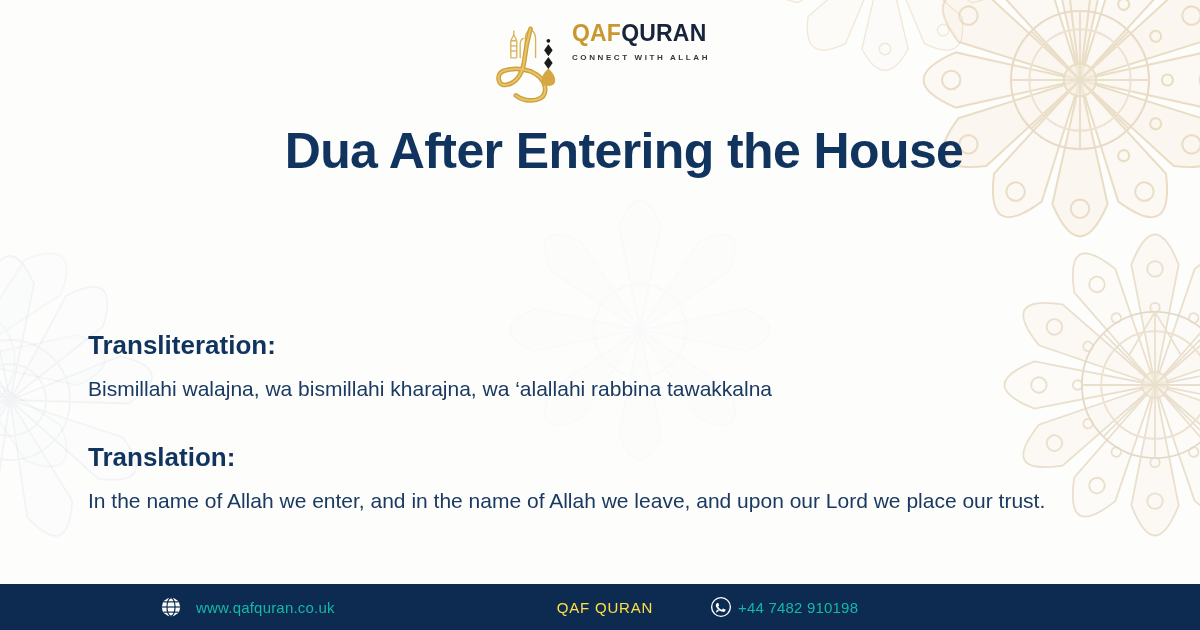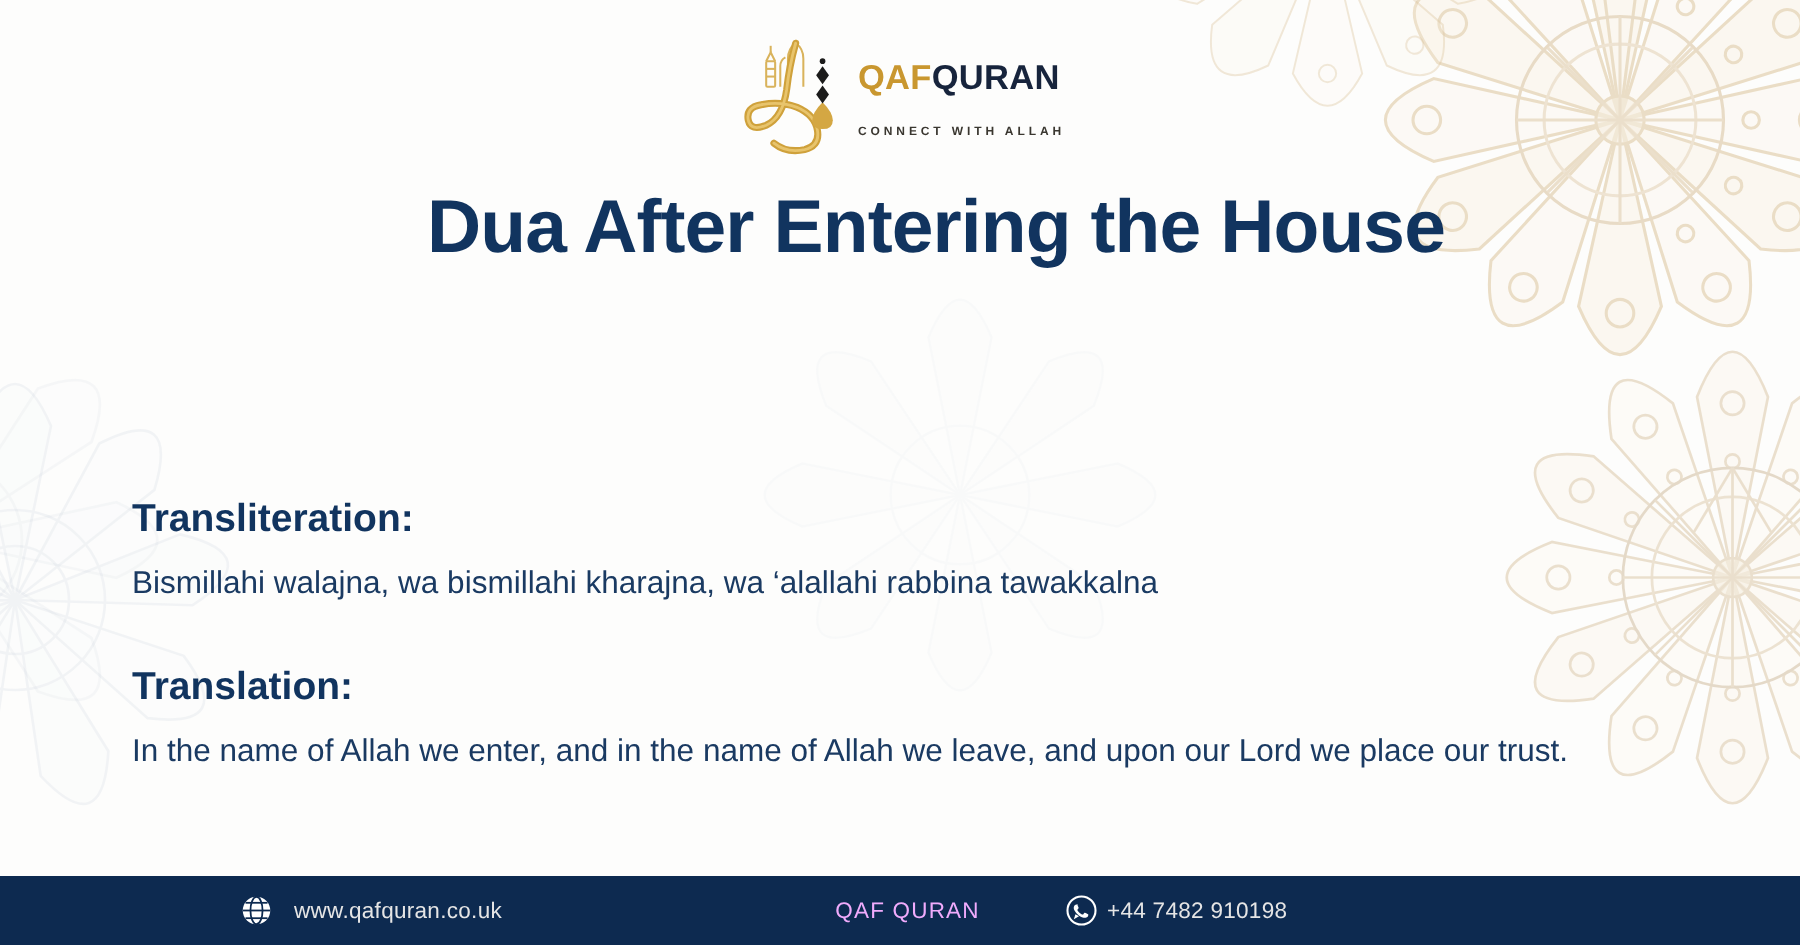"QAFQURAN" .logo-inner { align-items: flex-end -> flex-start }
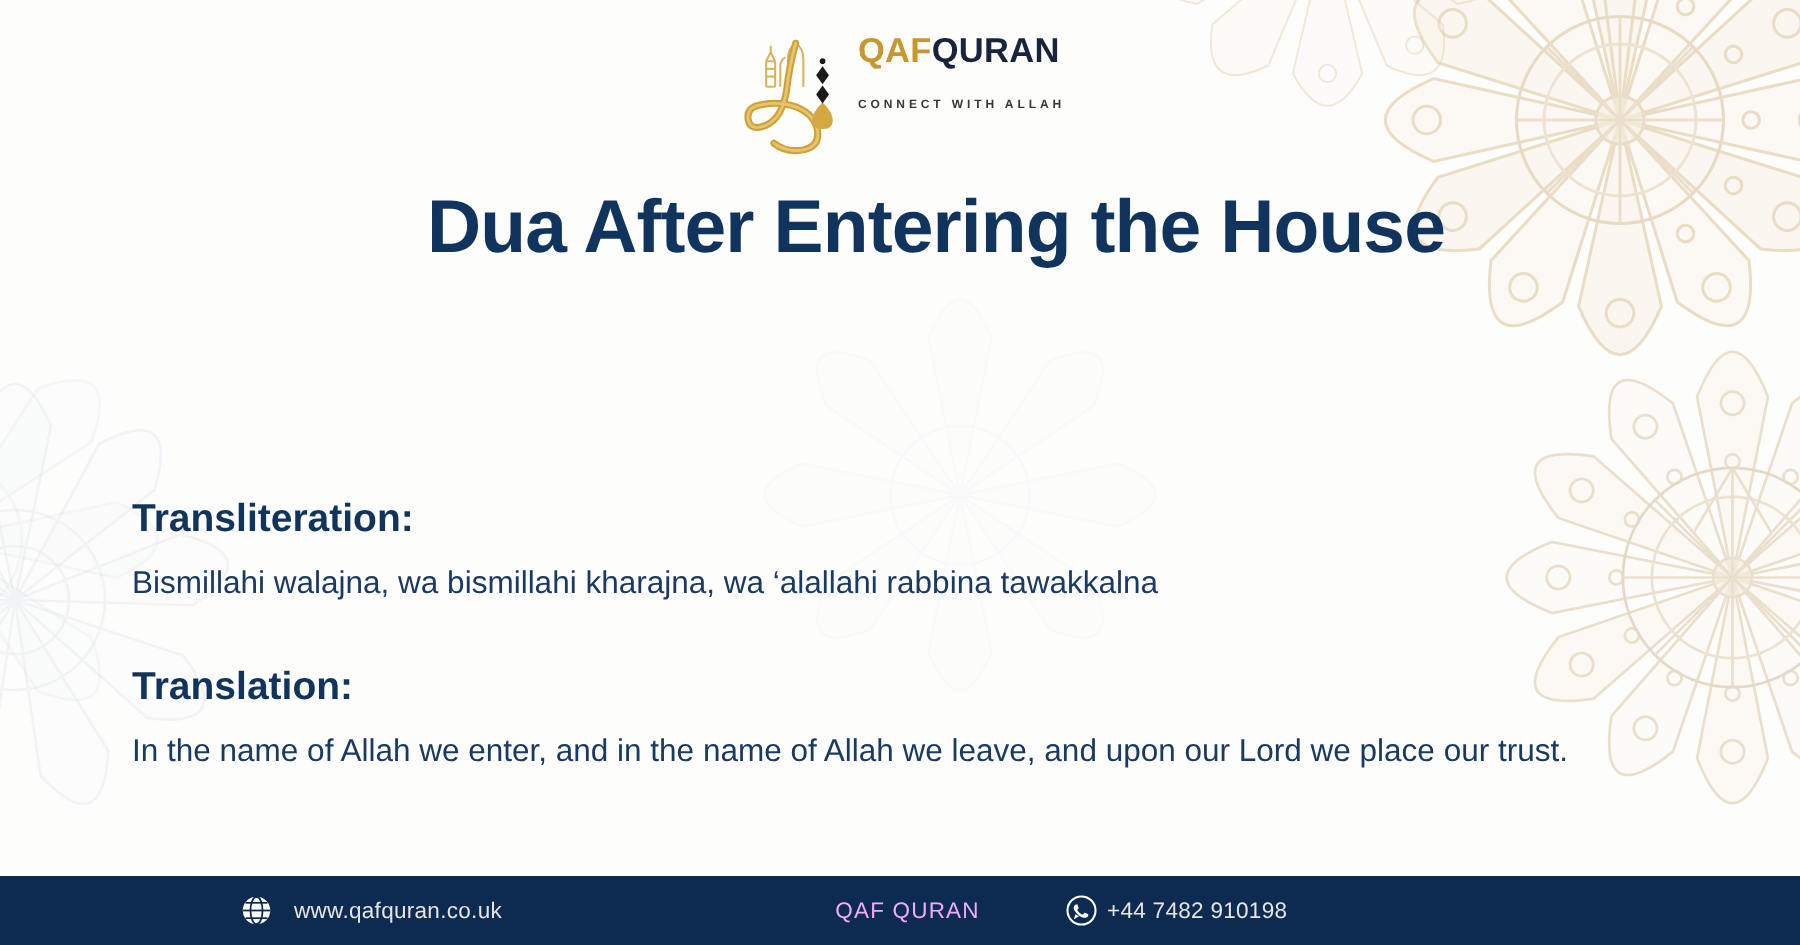"CONNECT WITH ALLAH" .logo-tag { margin-top: 20px -> 8px }
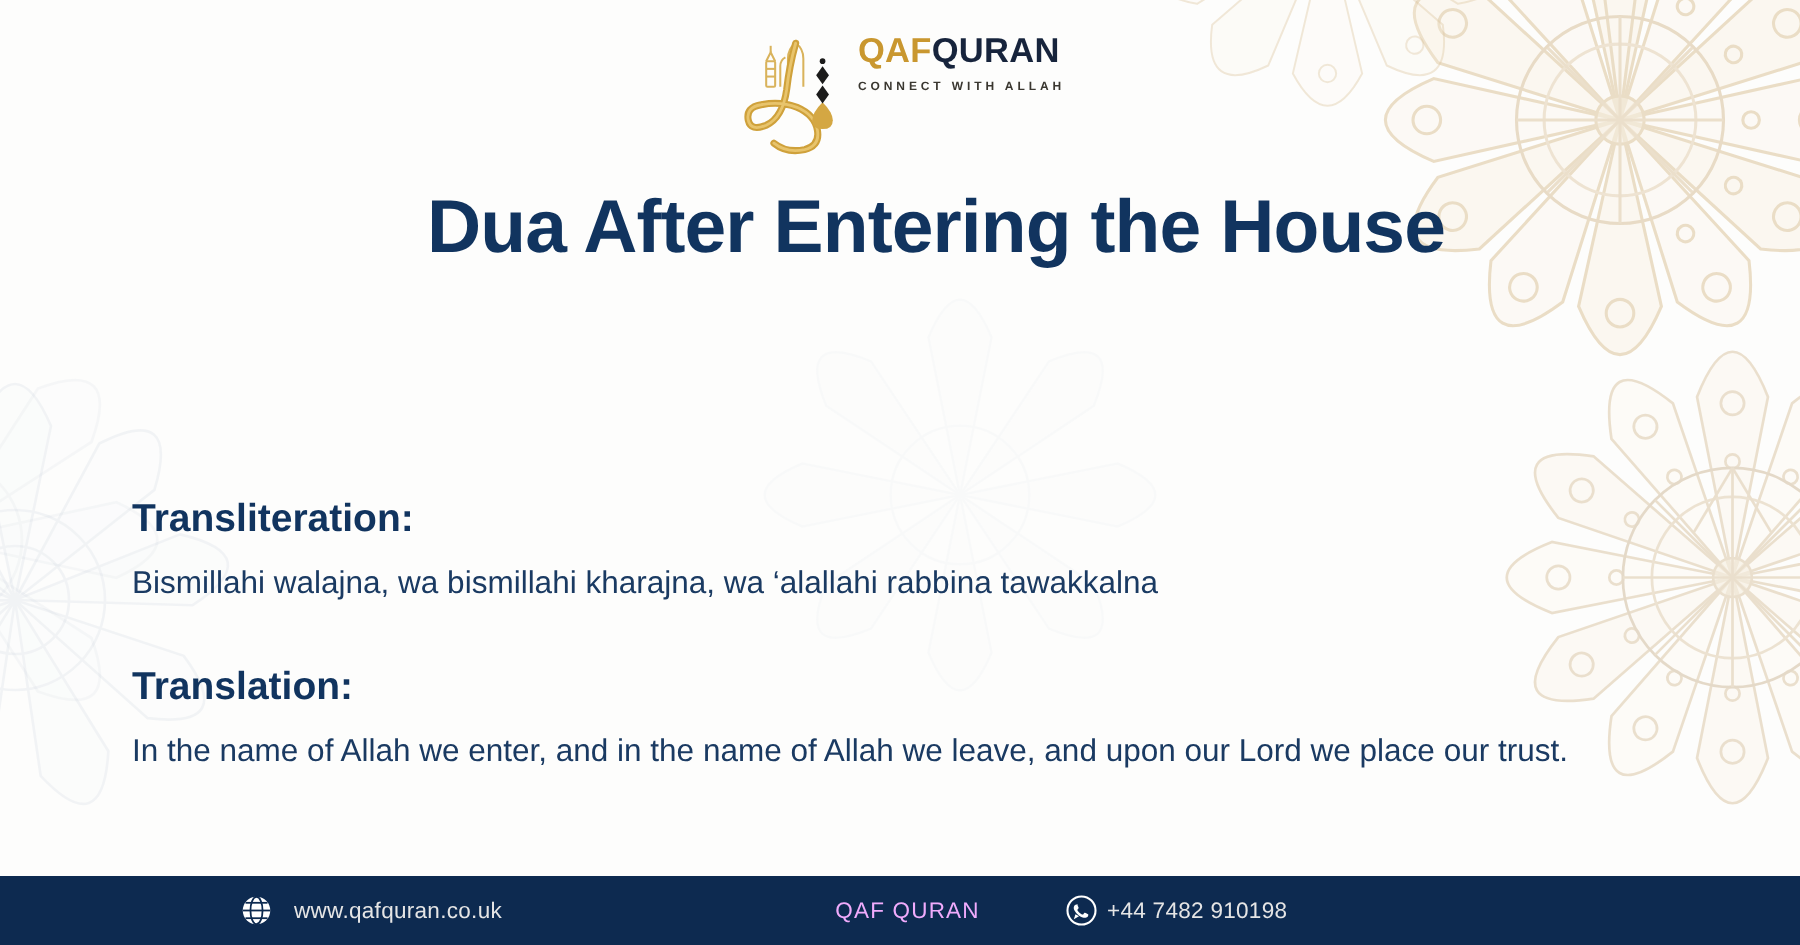"www.qafquran.co.uk" .footer-text { color: #e5e5e5 -> #14b8a6 }
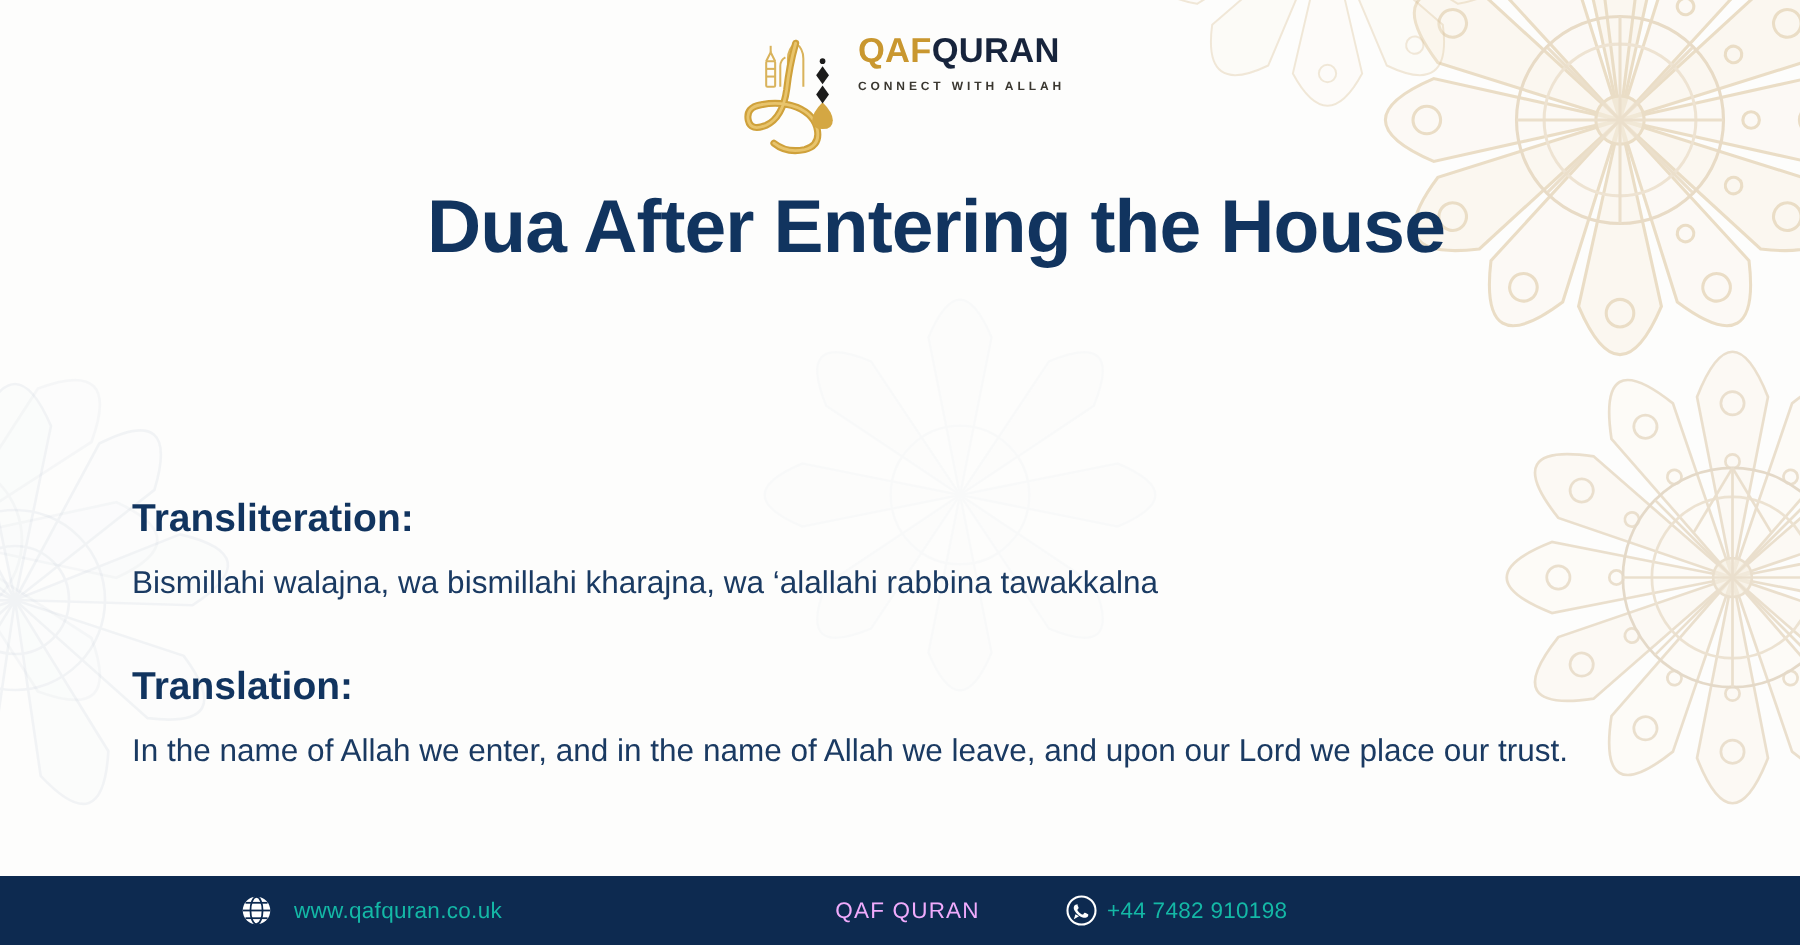"QAF QURAN" .footer-center { color: #f0abfc -> #fde047 }
